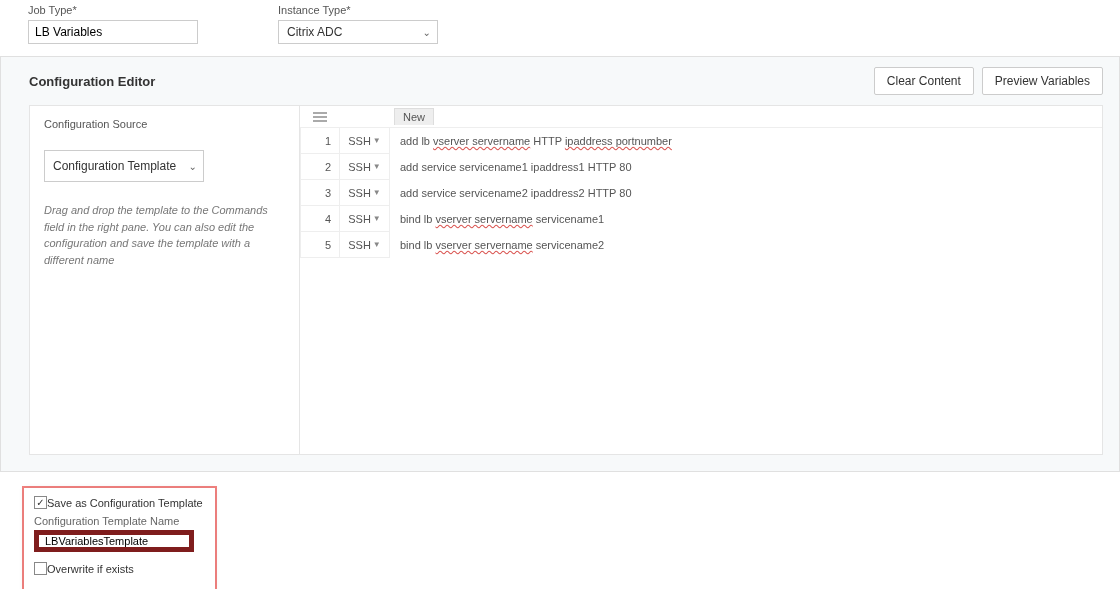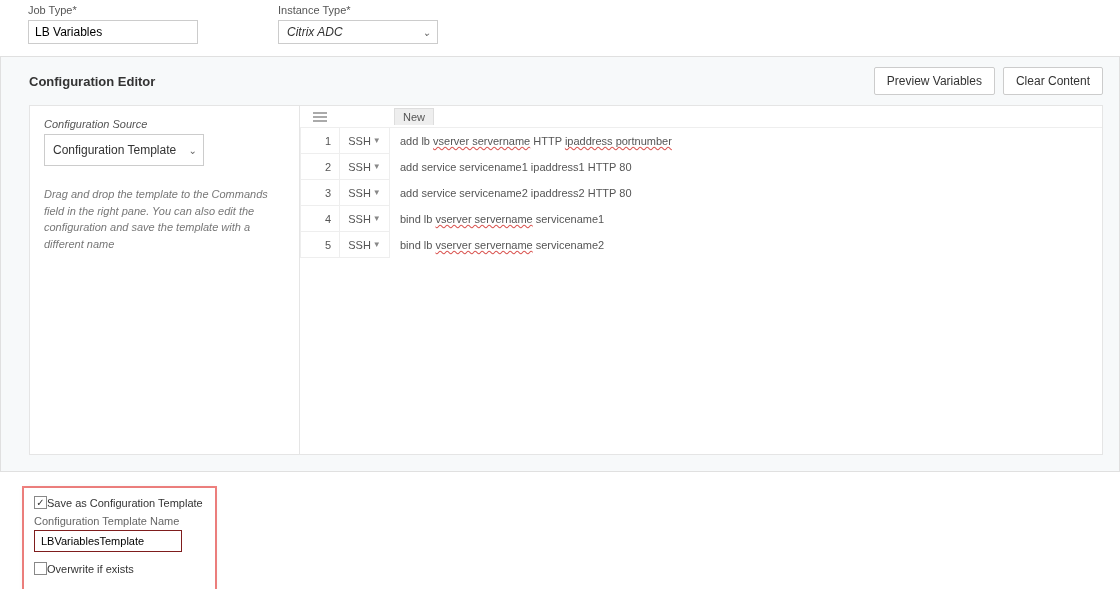"Citrix ADC" .select-wrap { font-style: italic -> none }
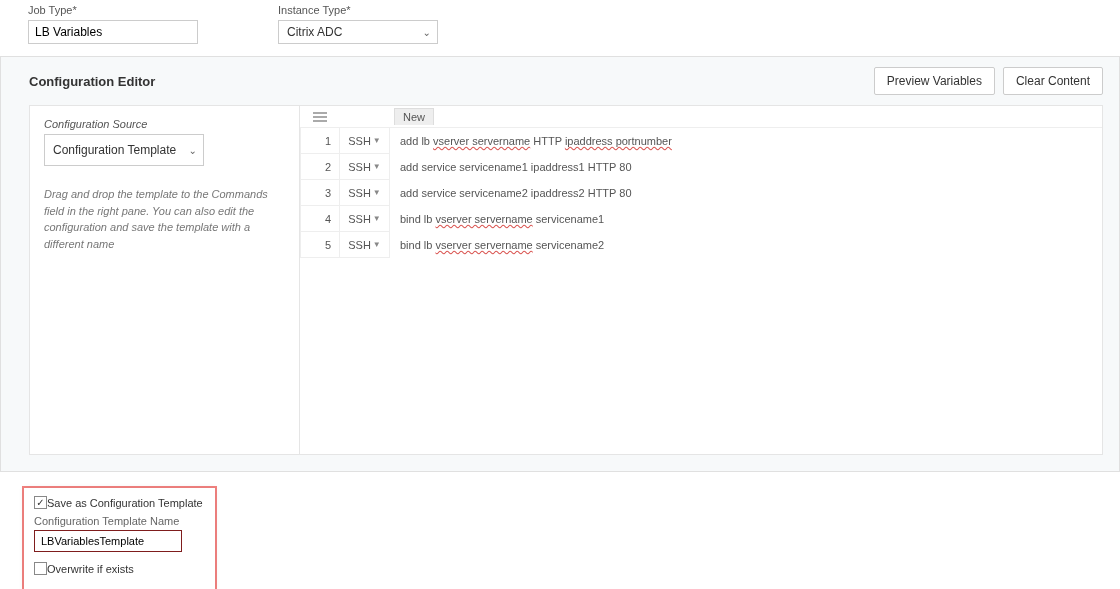"Preview Variables" button.btn { order: before "Clear Content" -> after "Clear Content" }
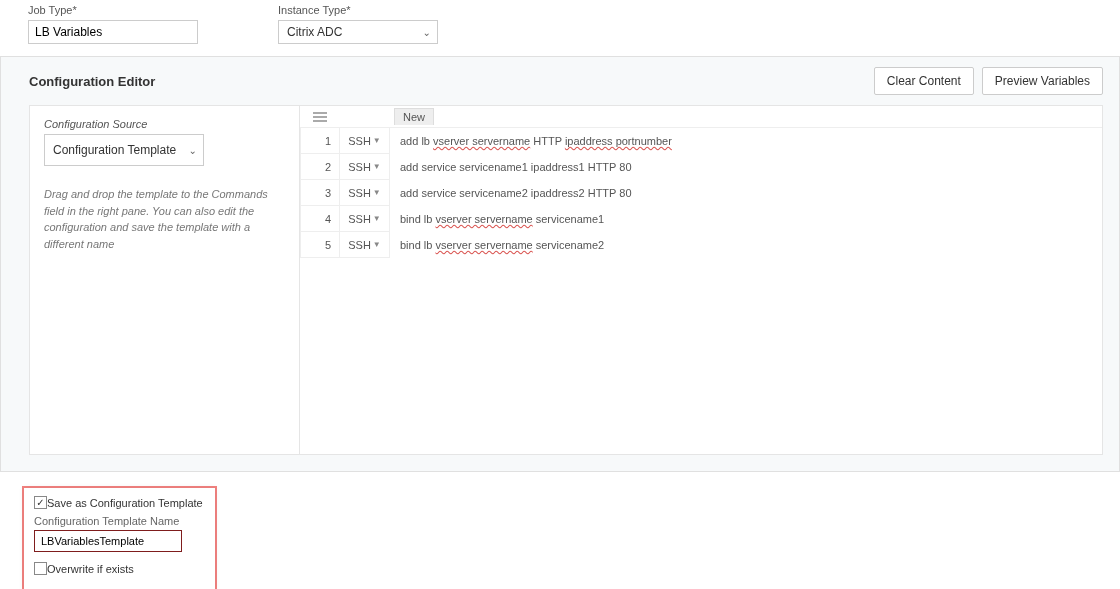"Configuration Source" .left-pane .lbl { font-style: italic -> none; margin-bottom: 4px -> 20px }
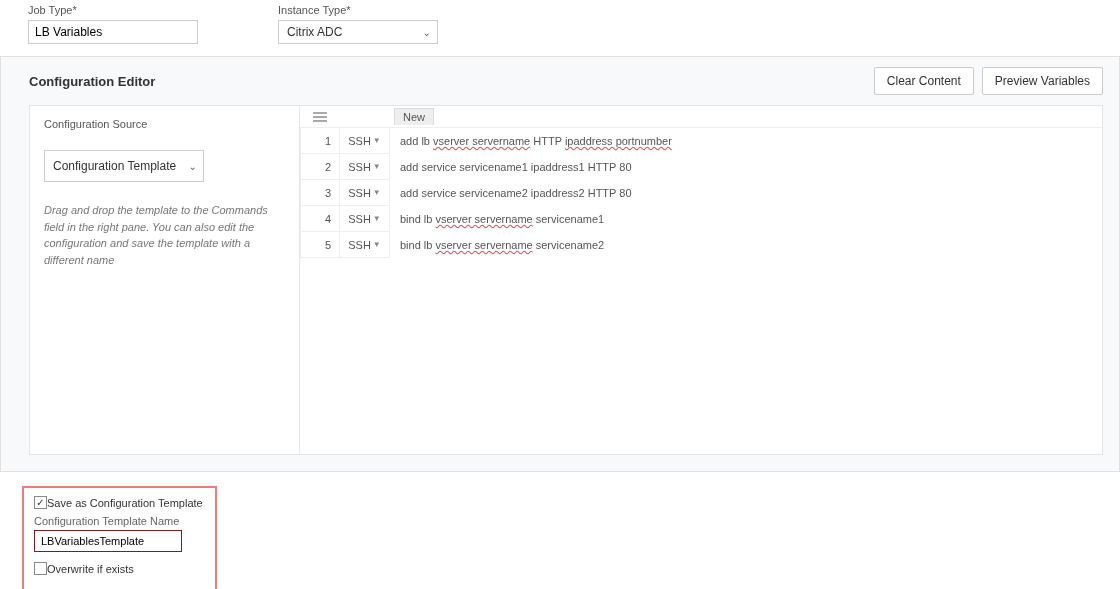"LBVariablesTemplate" .tmpl-input { border: 1px solid #7f1d1d -> 5px solid #7f1d1d; width: 148px -> 160px }
